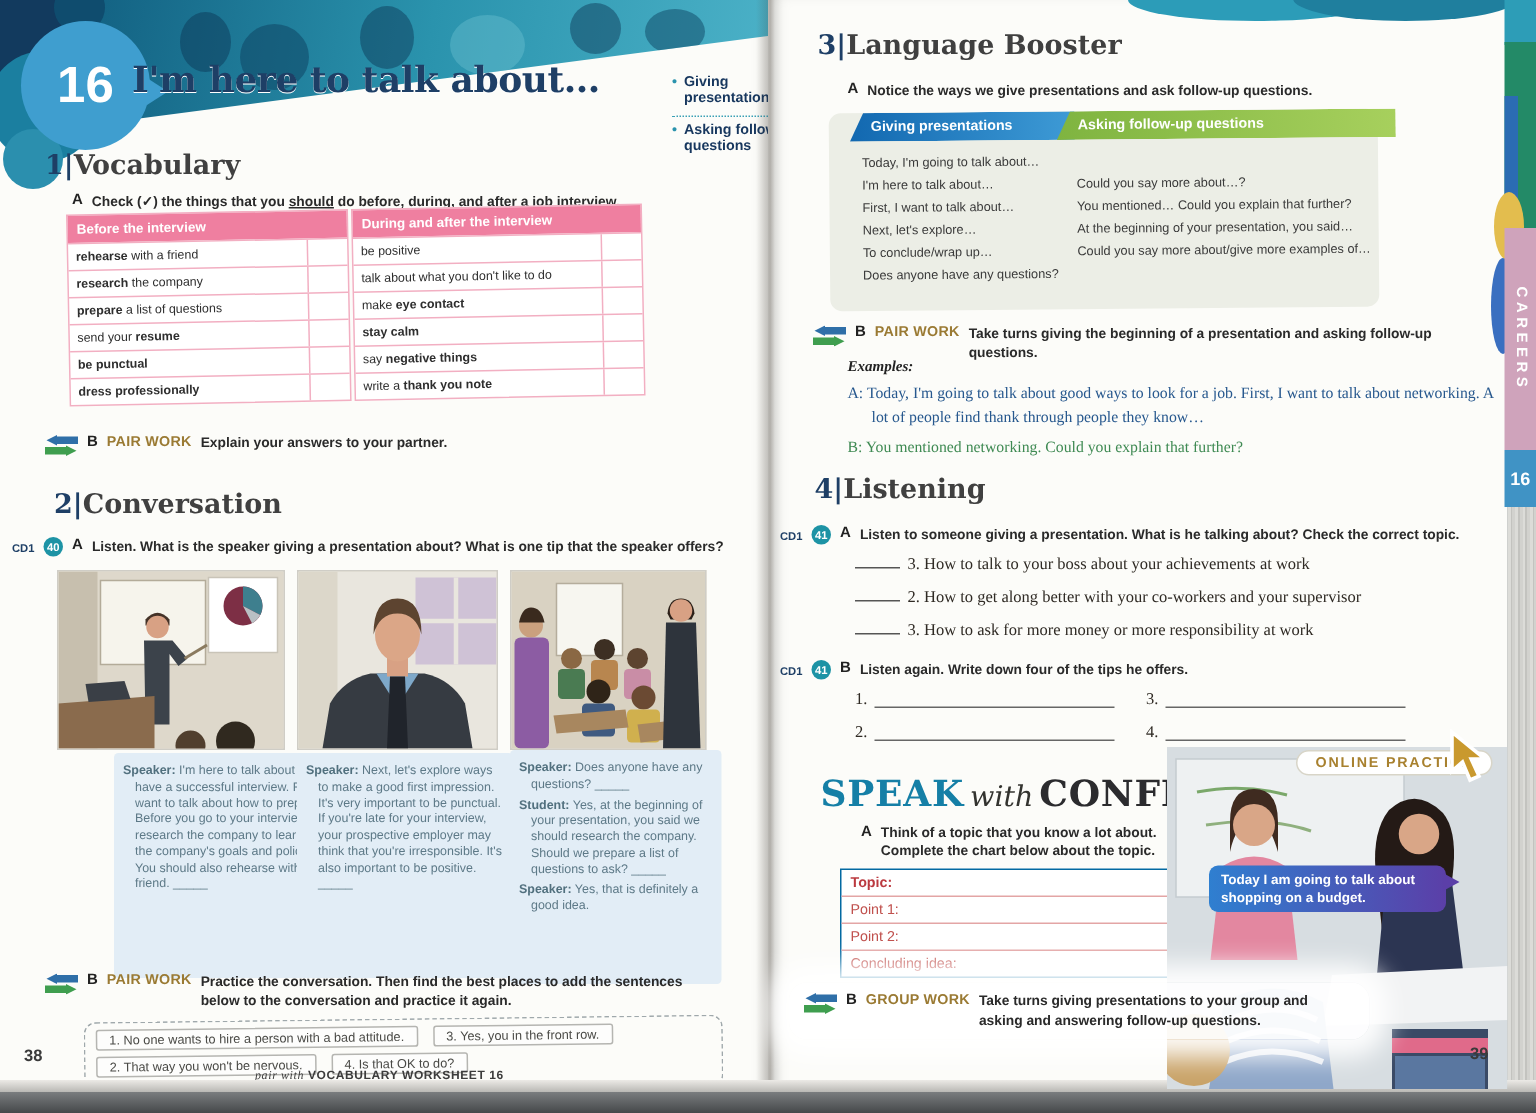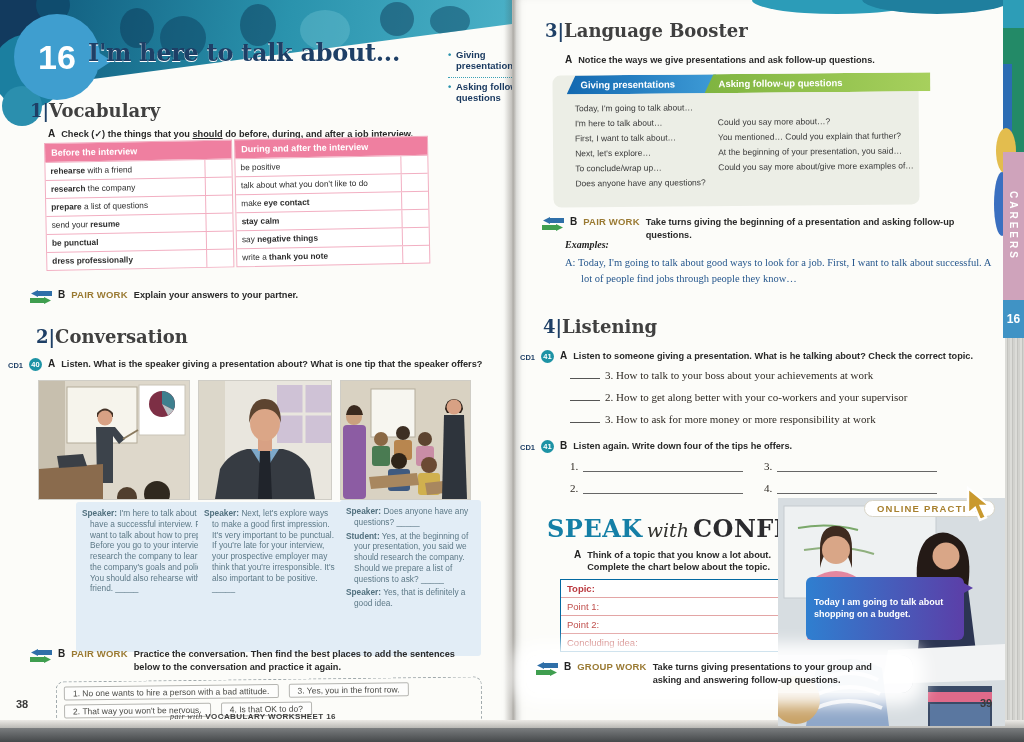"A: Today, I'm going to" div.ex { text: successful. A lot of people find jobs -> networking. A lot of people find thank }
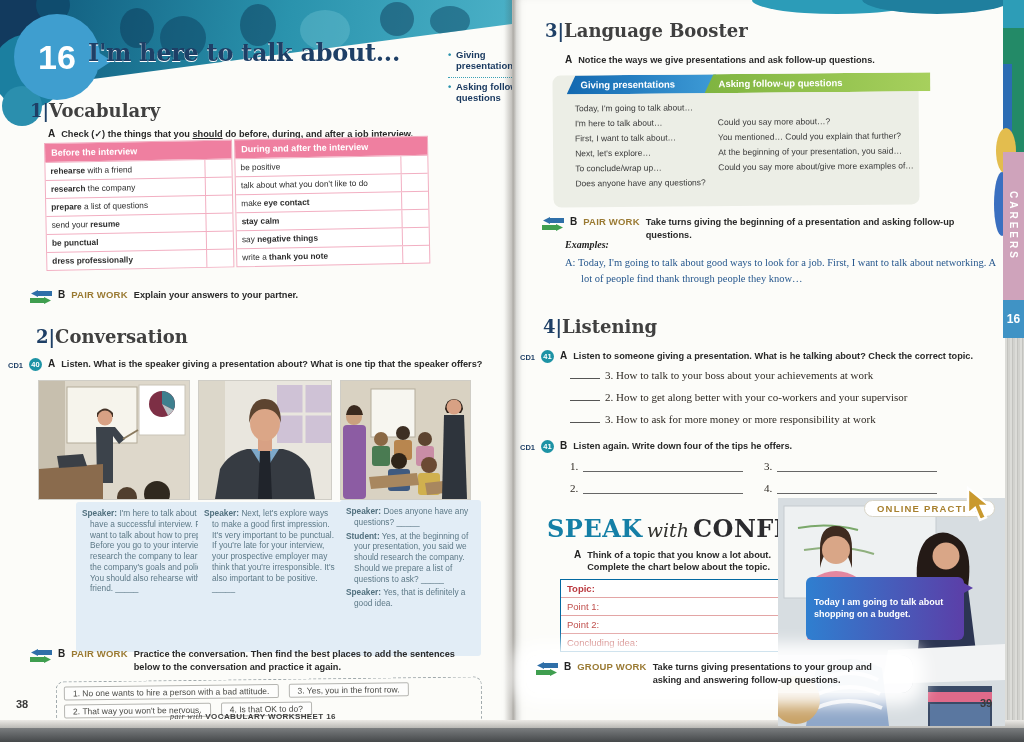"B: You mentioned networking. Could" div.ex { html: none -> <div>B: You mentioned networking. Could you explain that further?</div> }
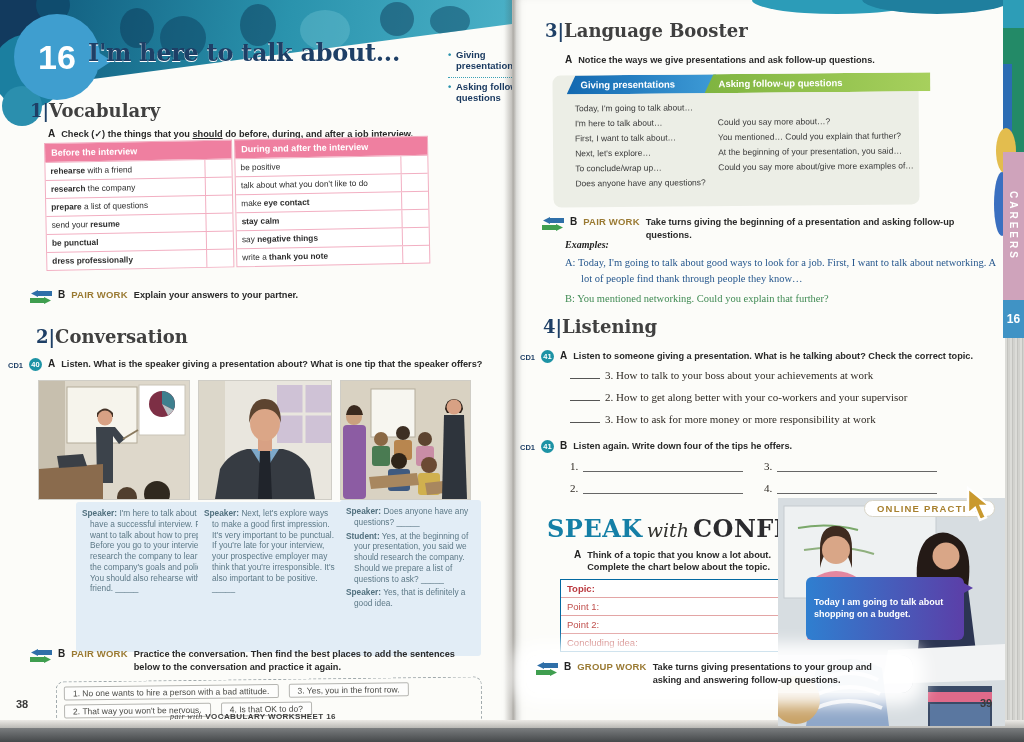"Today I am going to" .bubble { padding: 20px 8px -> 4px 8px }
